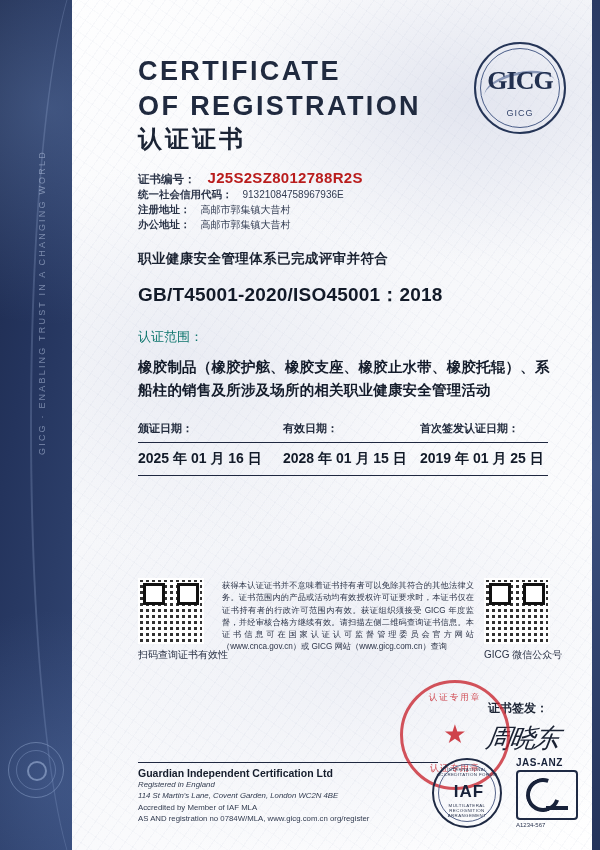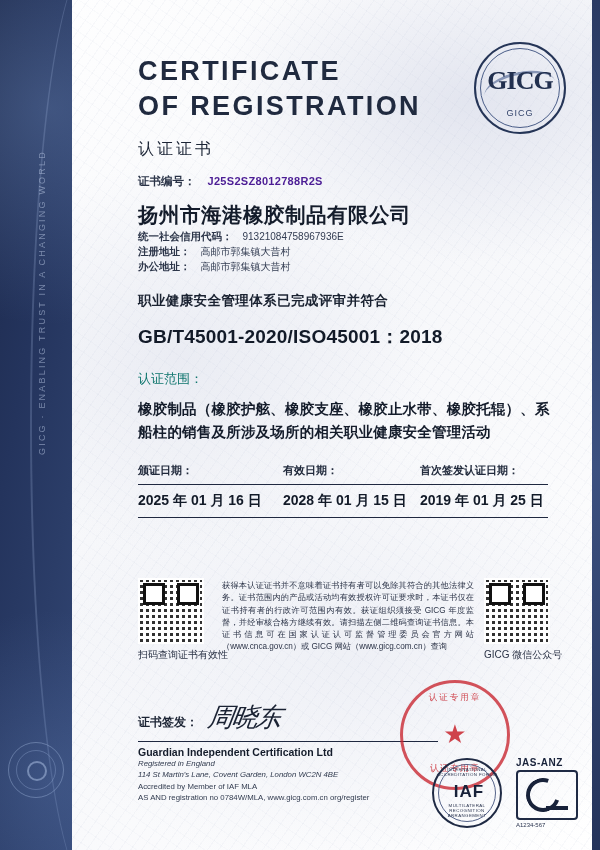"认证证书" .cert-title-cn { font-size: 16px -> 24px; font-weight: normal -> bold; margin-top: 16px -> none }
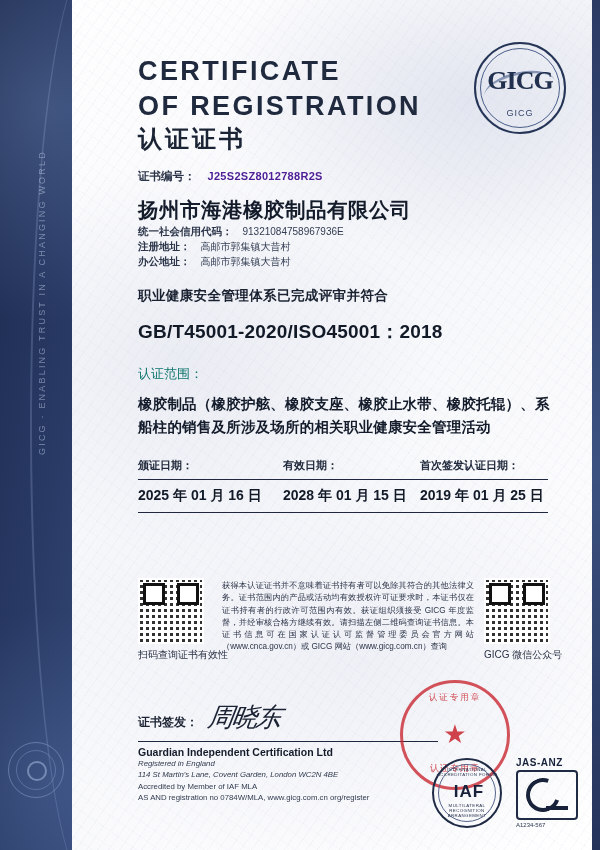"J25S2SZ8012788R2S" .val-mono { color: #4c1d95 -> #b91c1c; font-size: 11px -> 15px }
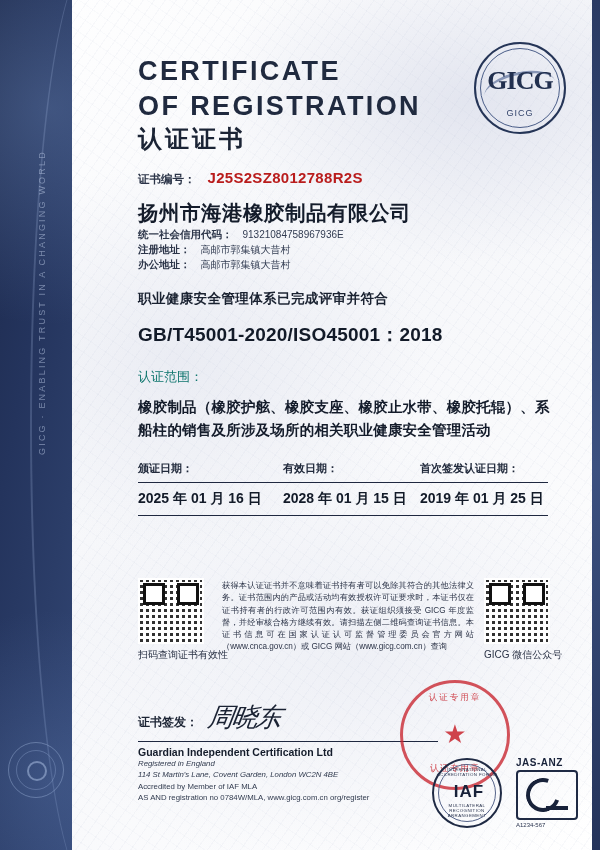"扬州市海港橡胶制品有限公司" div.company { html: <div>扬州市海港橡胶制品有限公司</div> -> none }
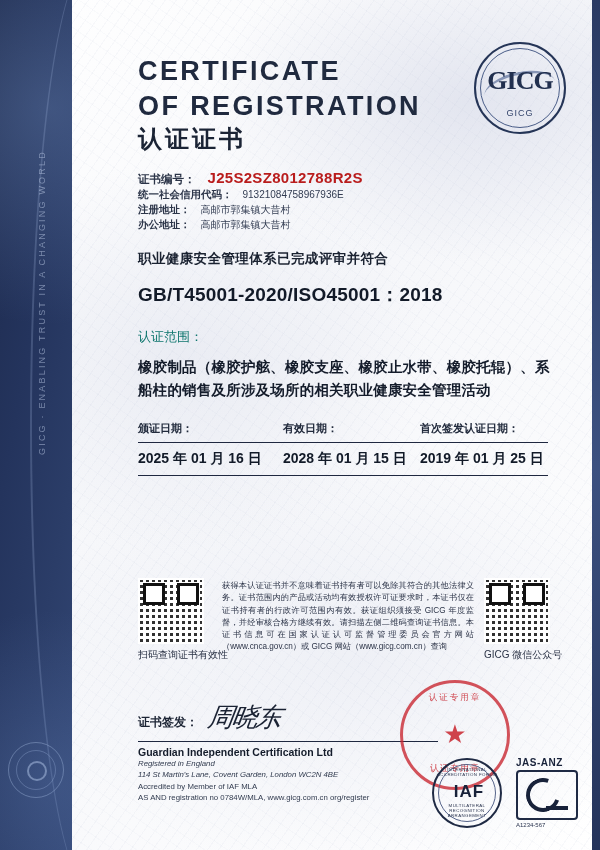"证书签发：" .sig-row { flex-direction: none -> column }
